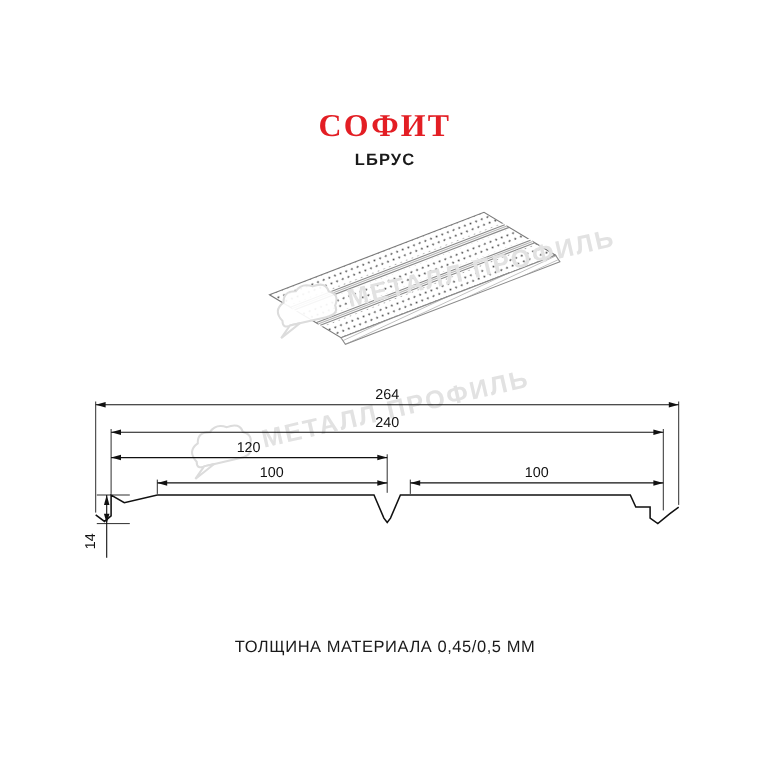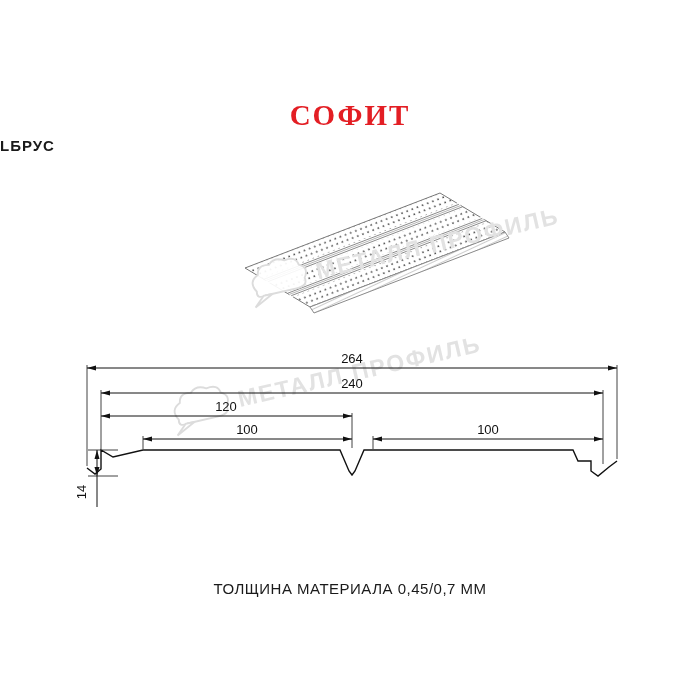"LБРУС" .subtitle { text-align: left -> center }
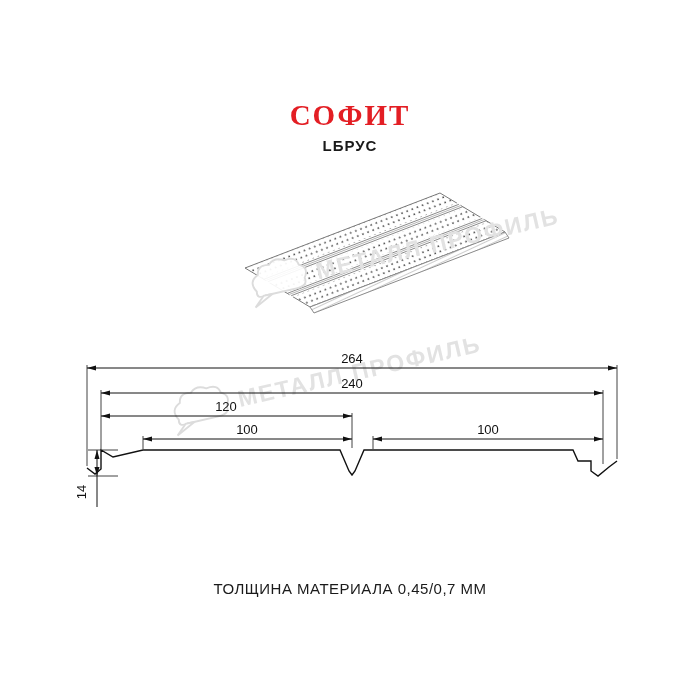"ТОЛЩИНА МАТЕРИАЛА 0,45/0,7 ММ" div.footer-note { text: 0,45/0,7 -> 0,45/0,5 }
